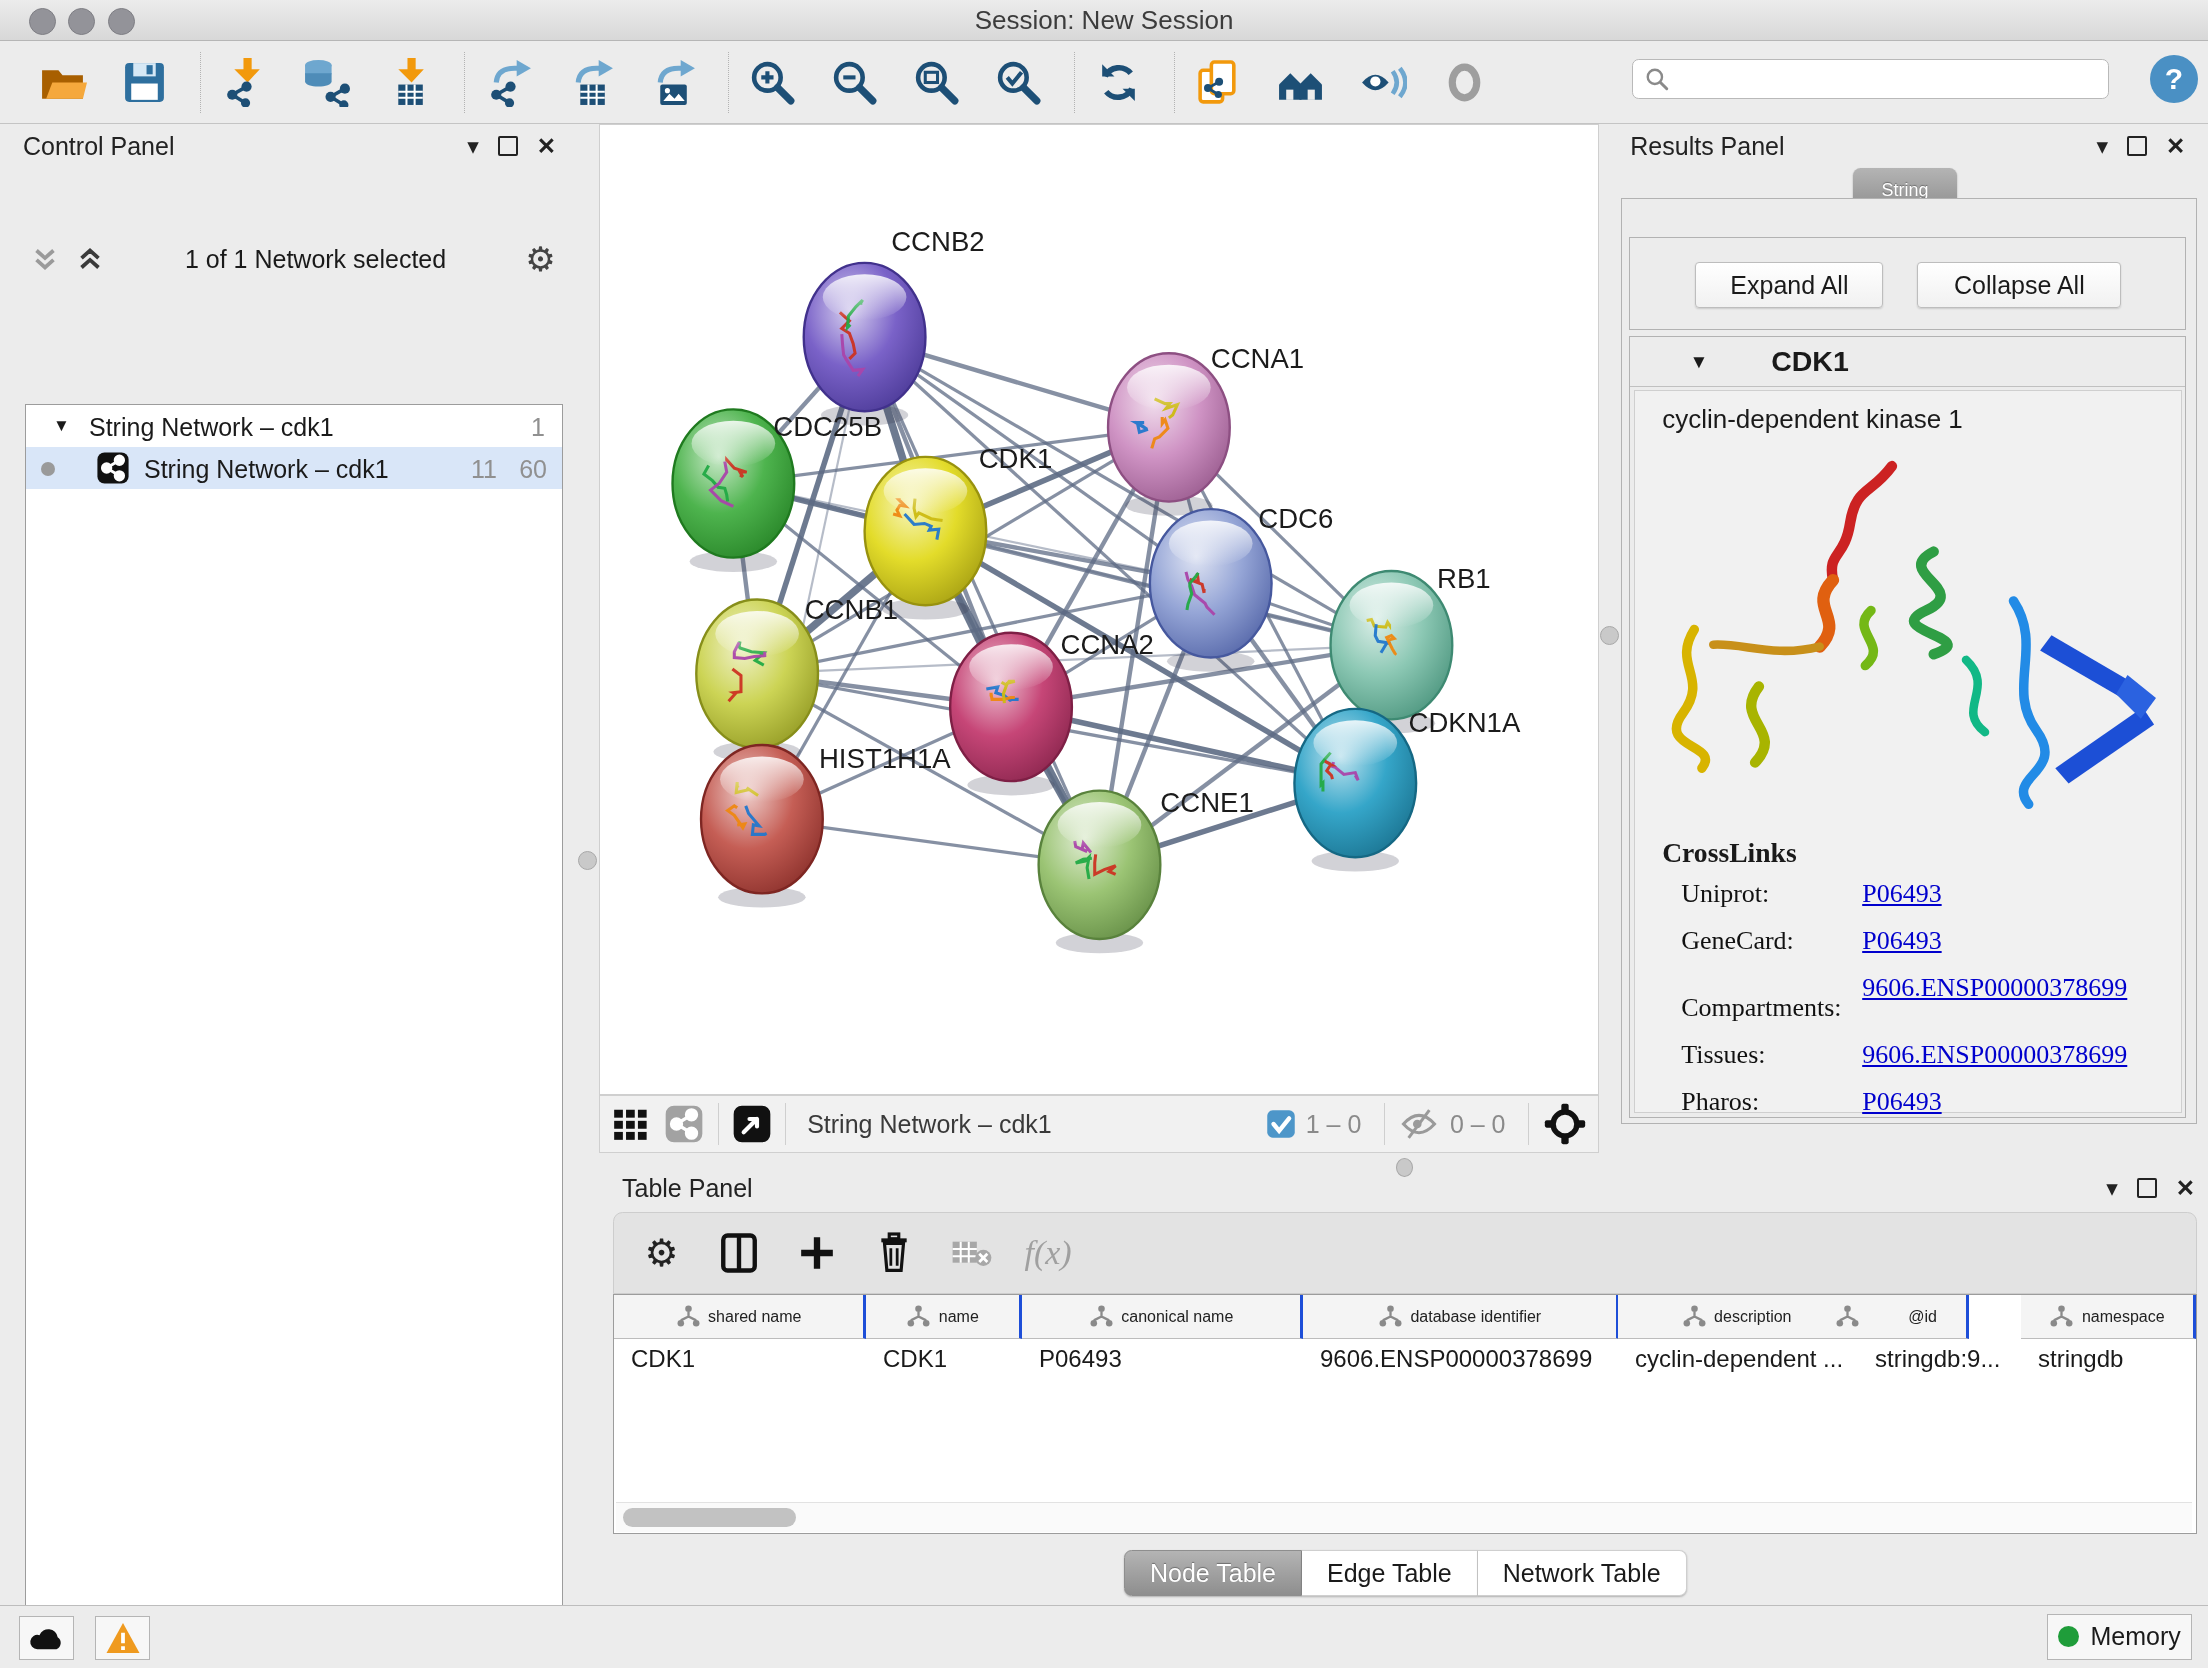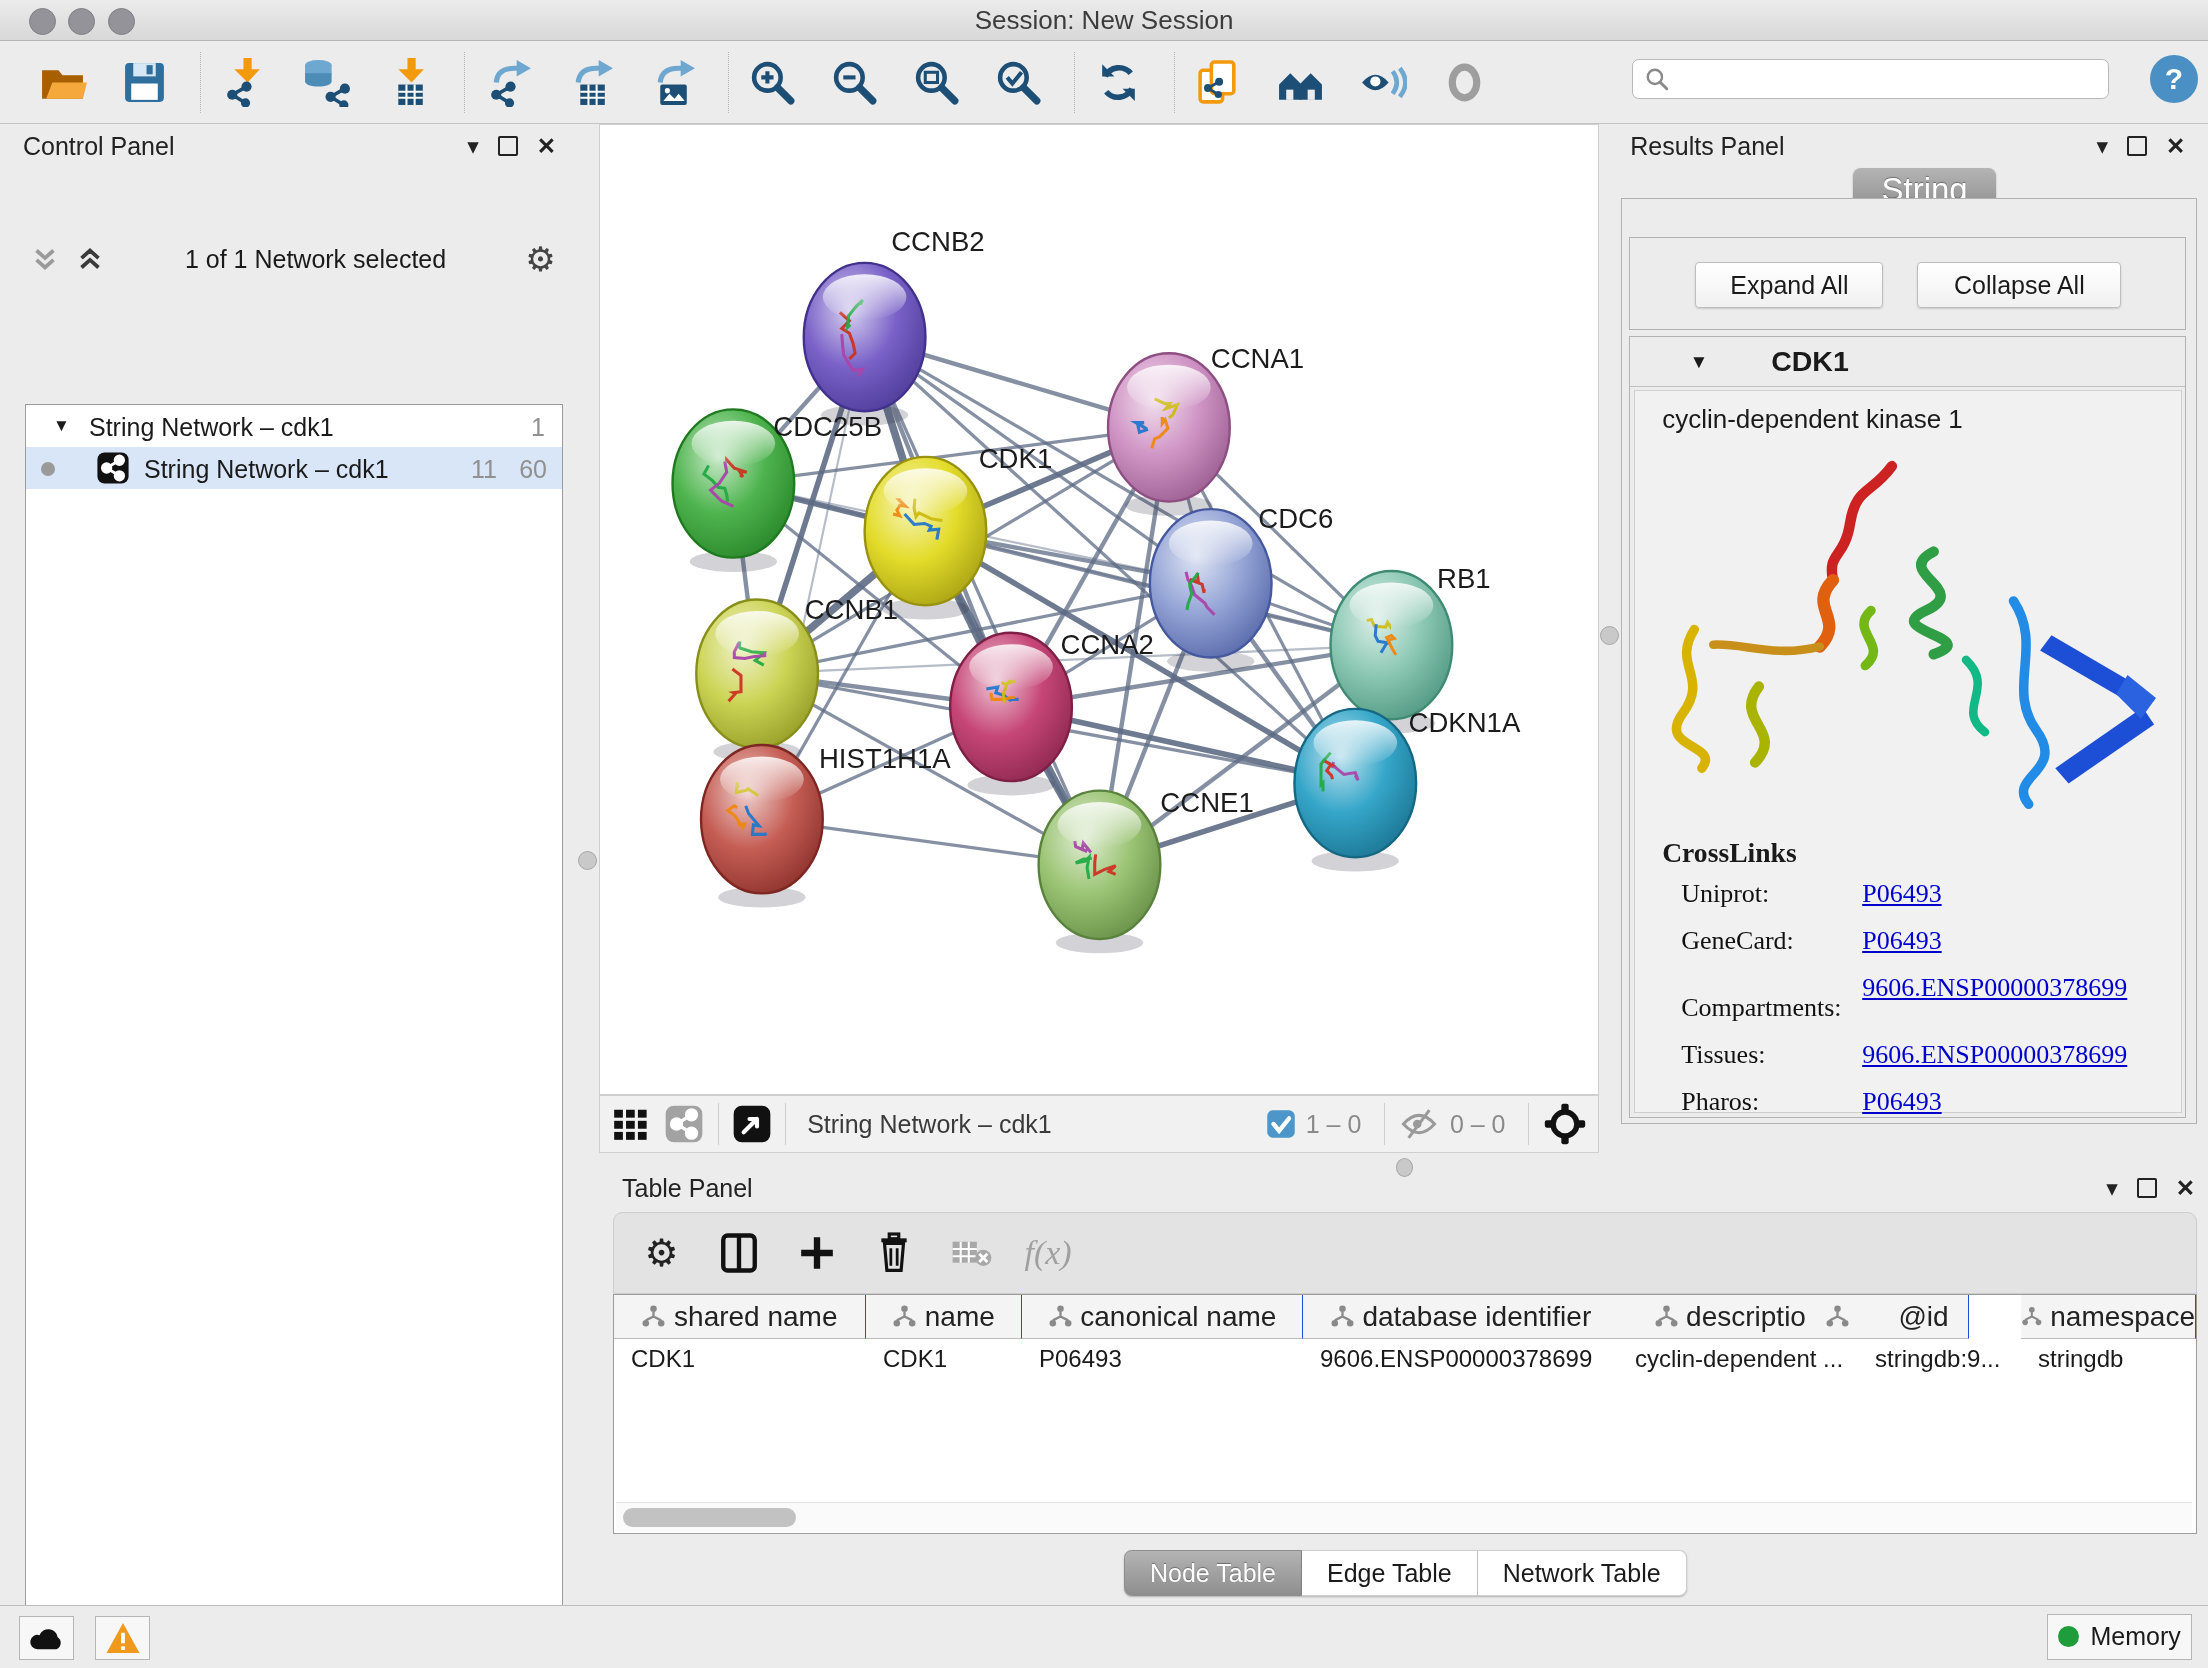"String" .lonetab { font-size: 33px -> 18px }
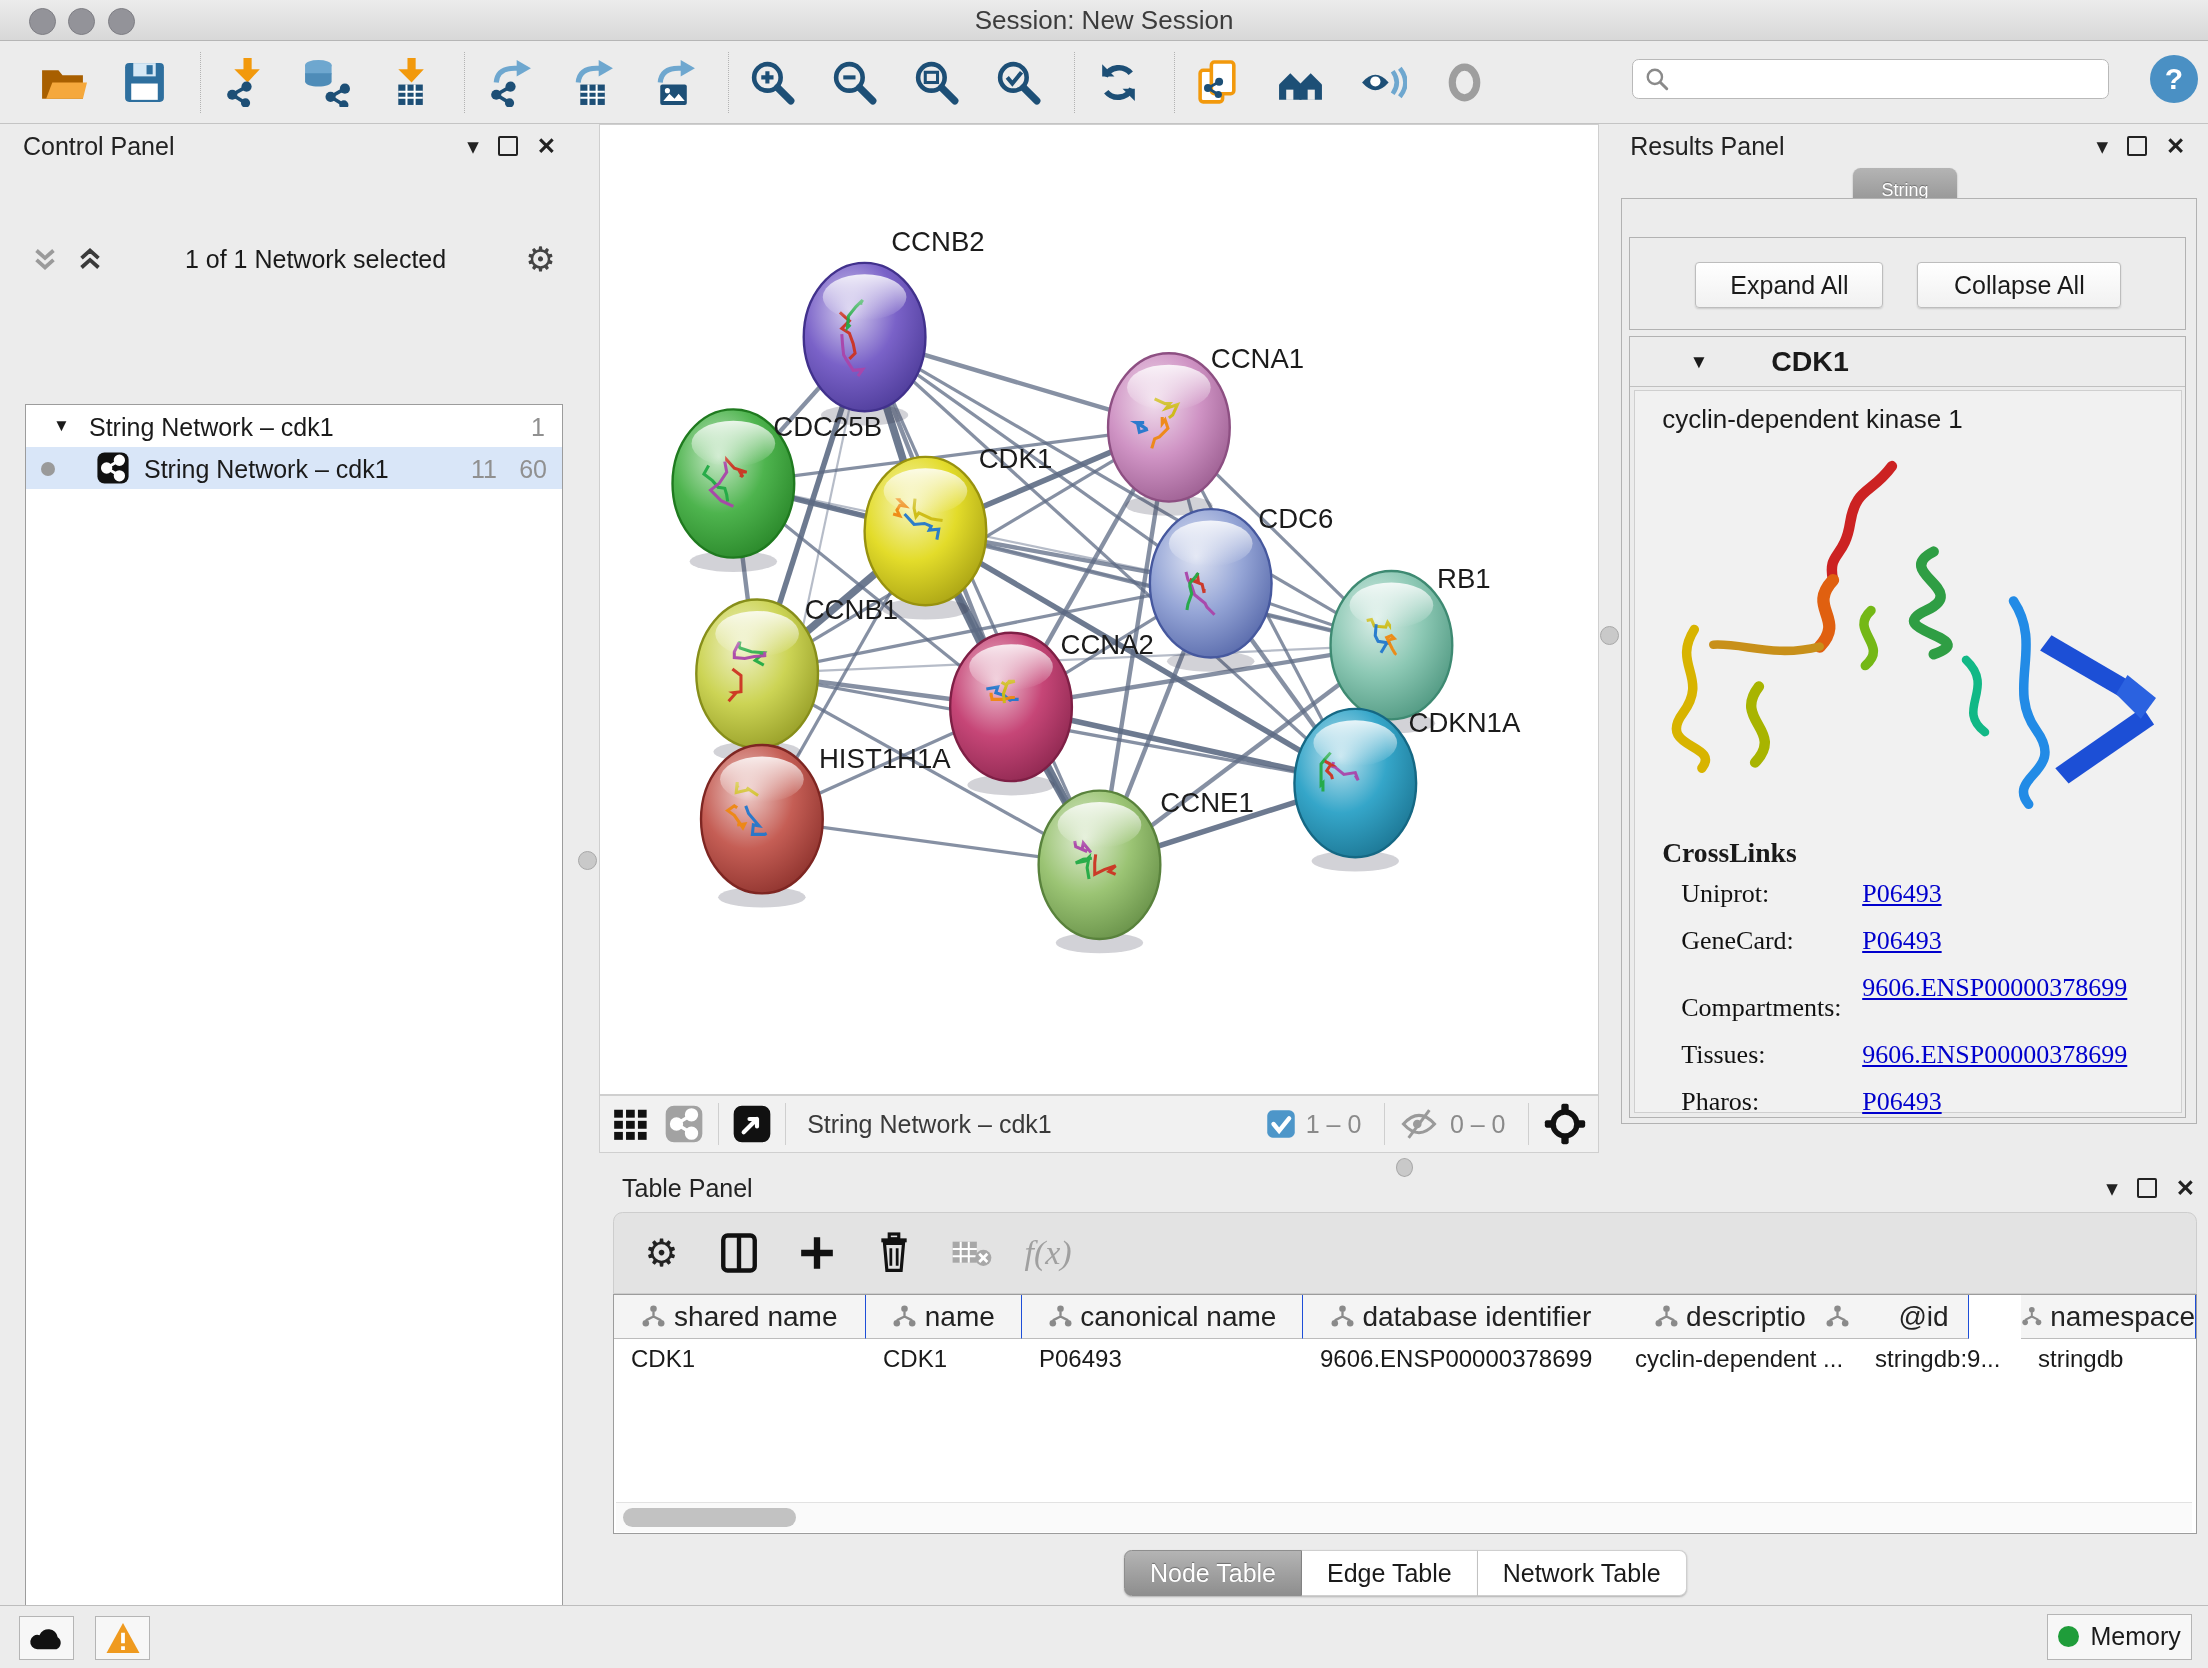"shared name" .hcell { border-right: 1px solid #1d4ed8 -> 3px solid #1d4ed8; font-size: 28px -> 16px }
